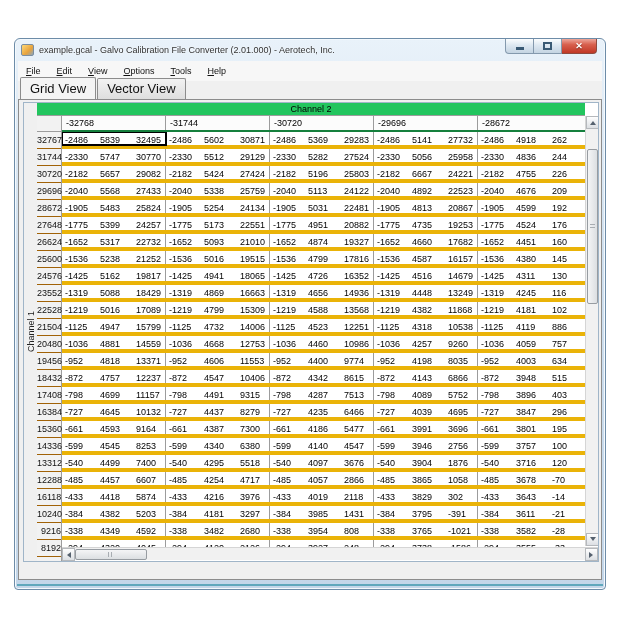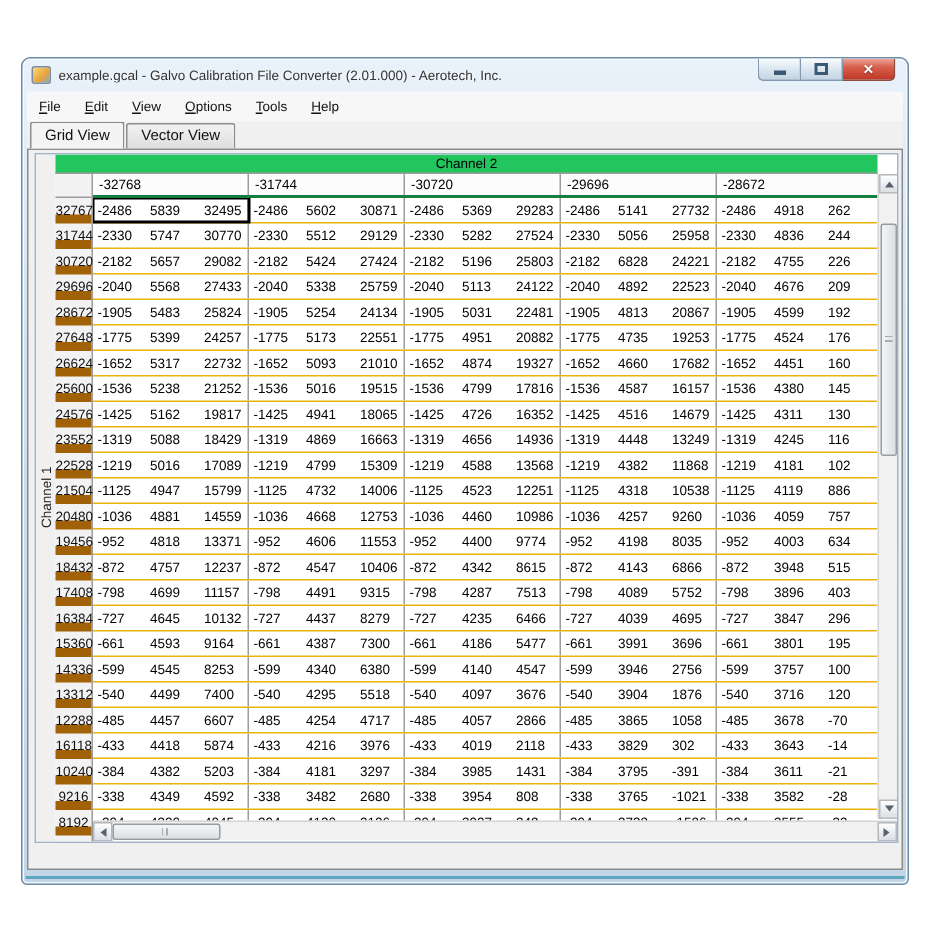"Grid View" .tabstrip { font-size: 10px -> 13px }
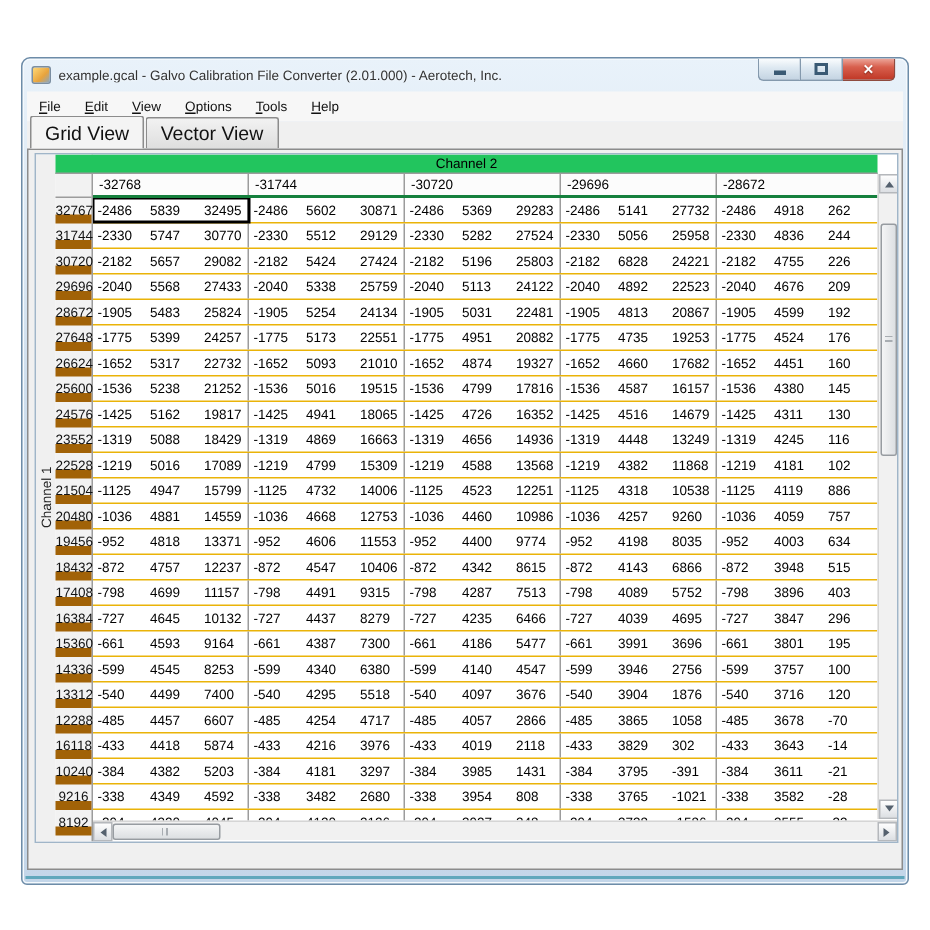"32767" .rowhdr { border-bottom: 6px solid #a16207 -> 1px solid #a16207; text-align: center -> right }
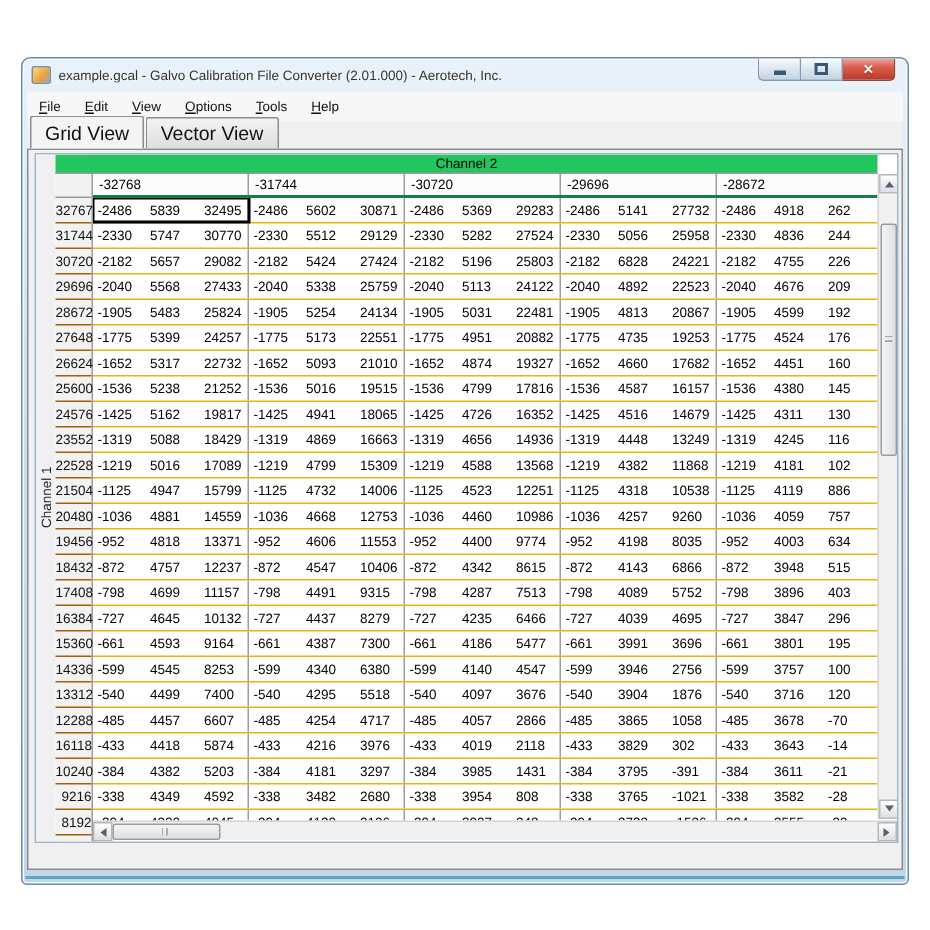"-2486" .row { border-bottom: 1px solid #eab308 -> 4px solid #eab308 }
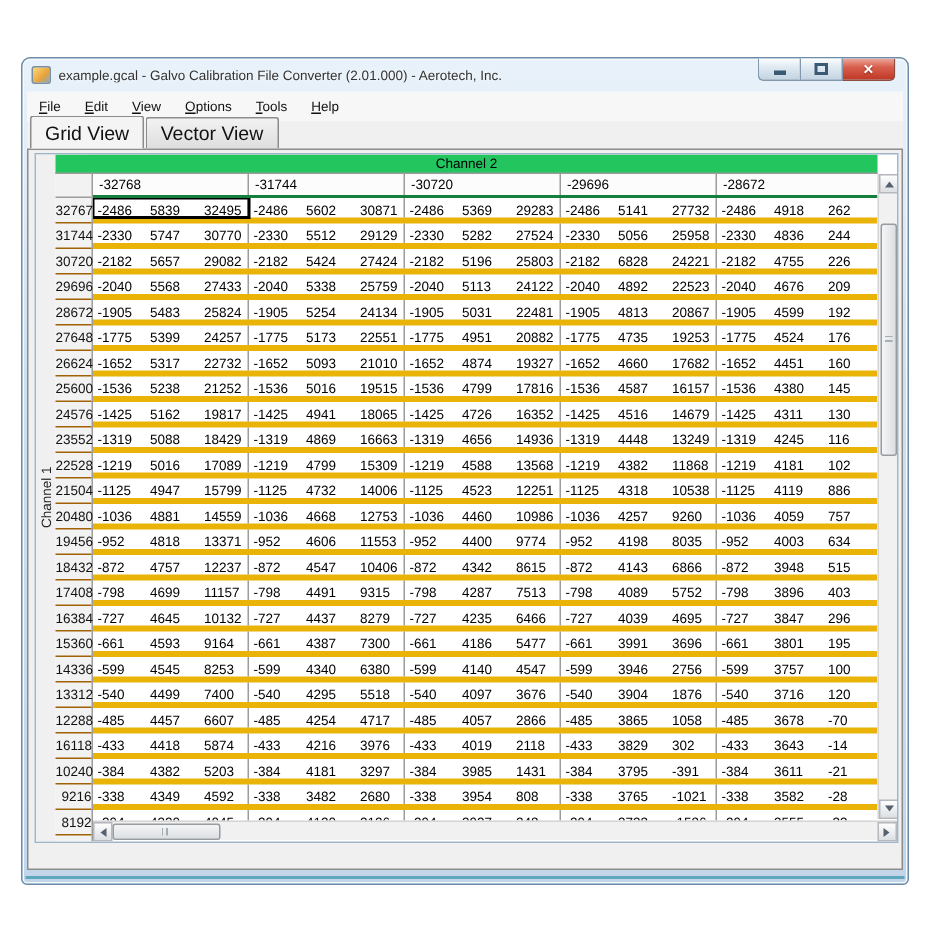"6828" div.cell { text: 6828 -> 6667 }
